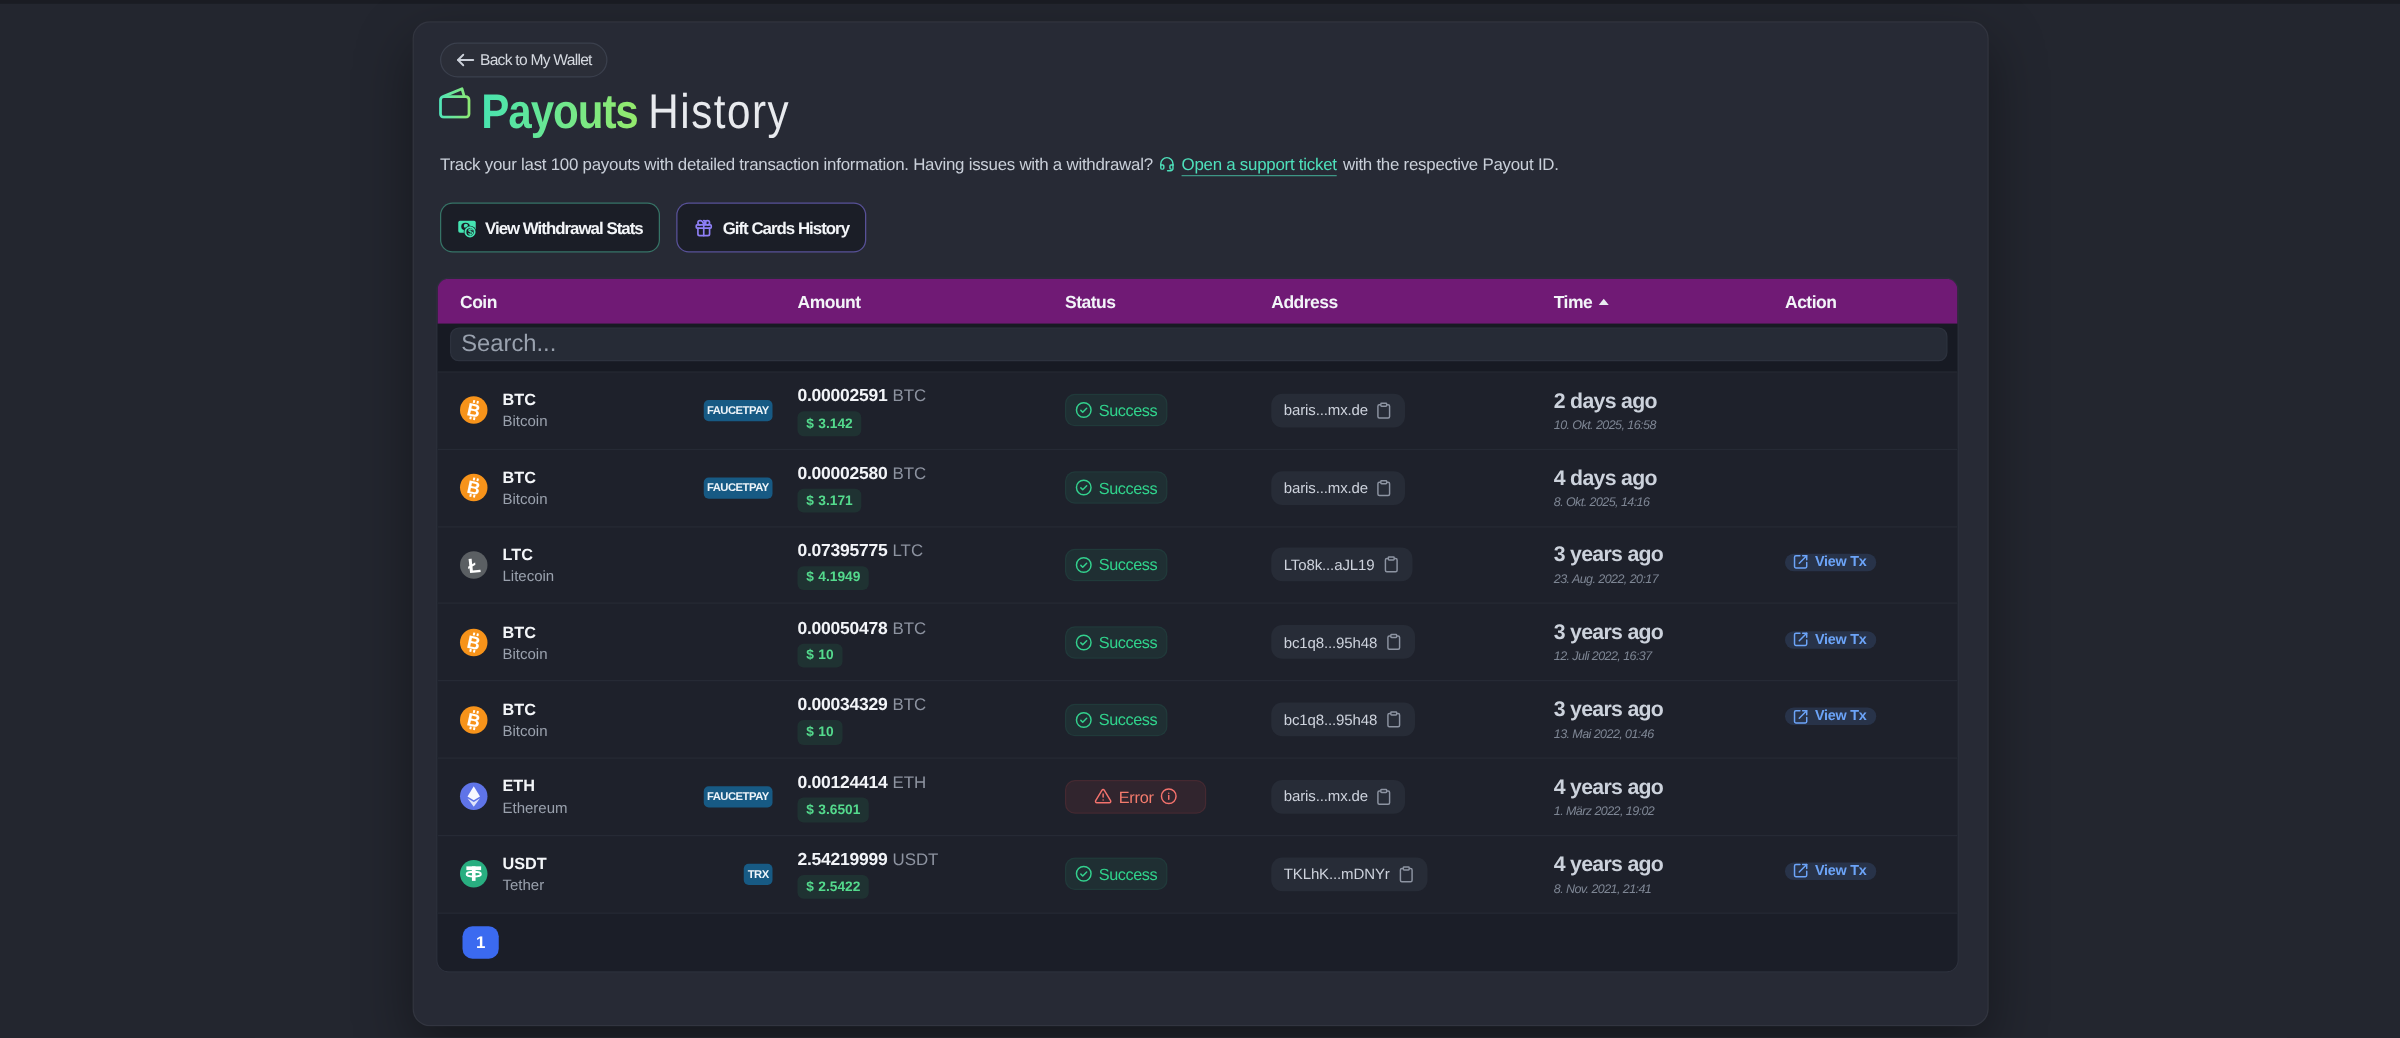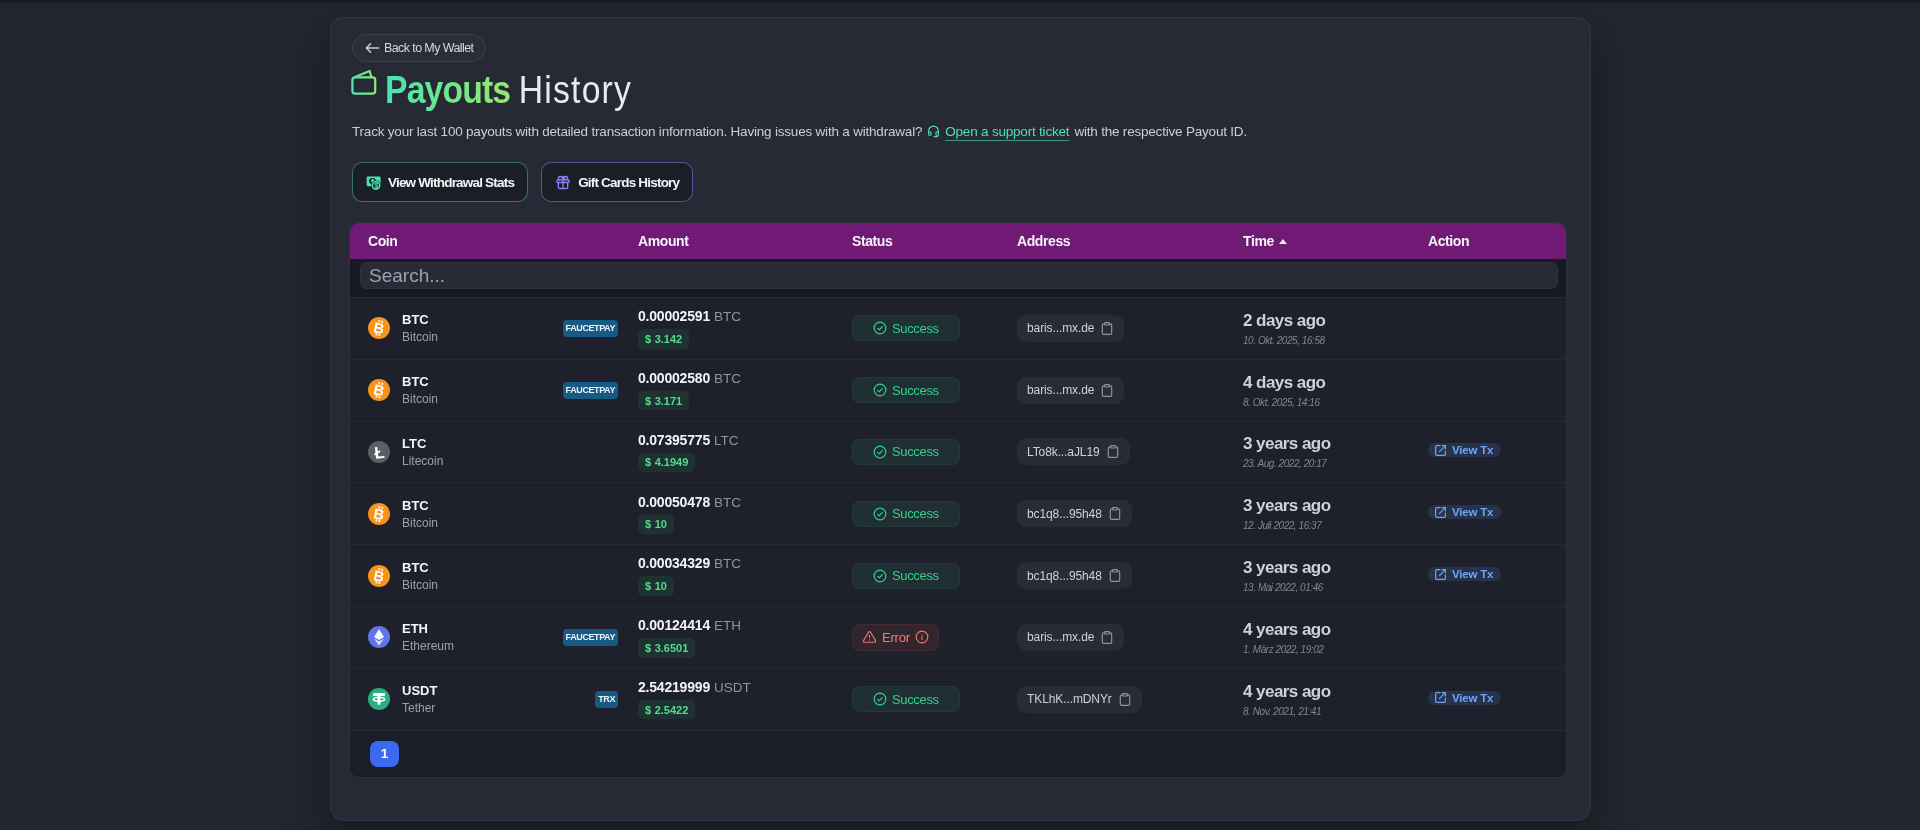"Success" .status-ok { padding: 0 20px -> 0 7px }
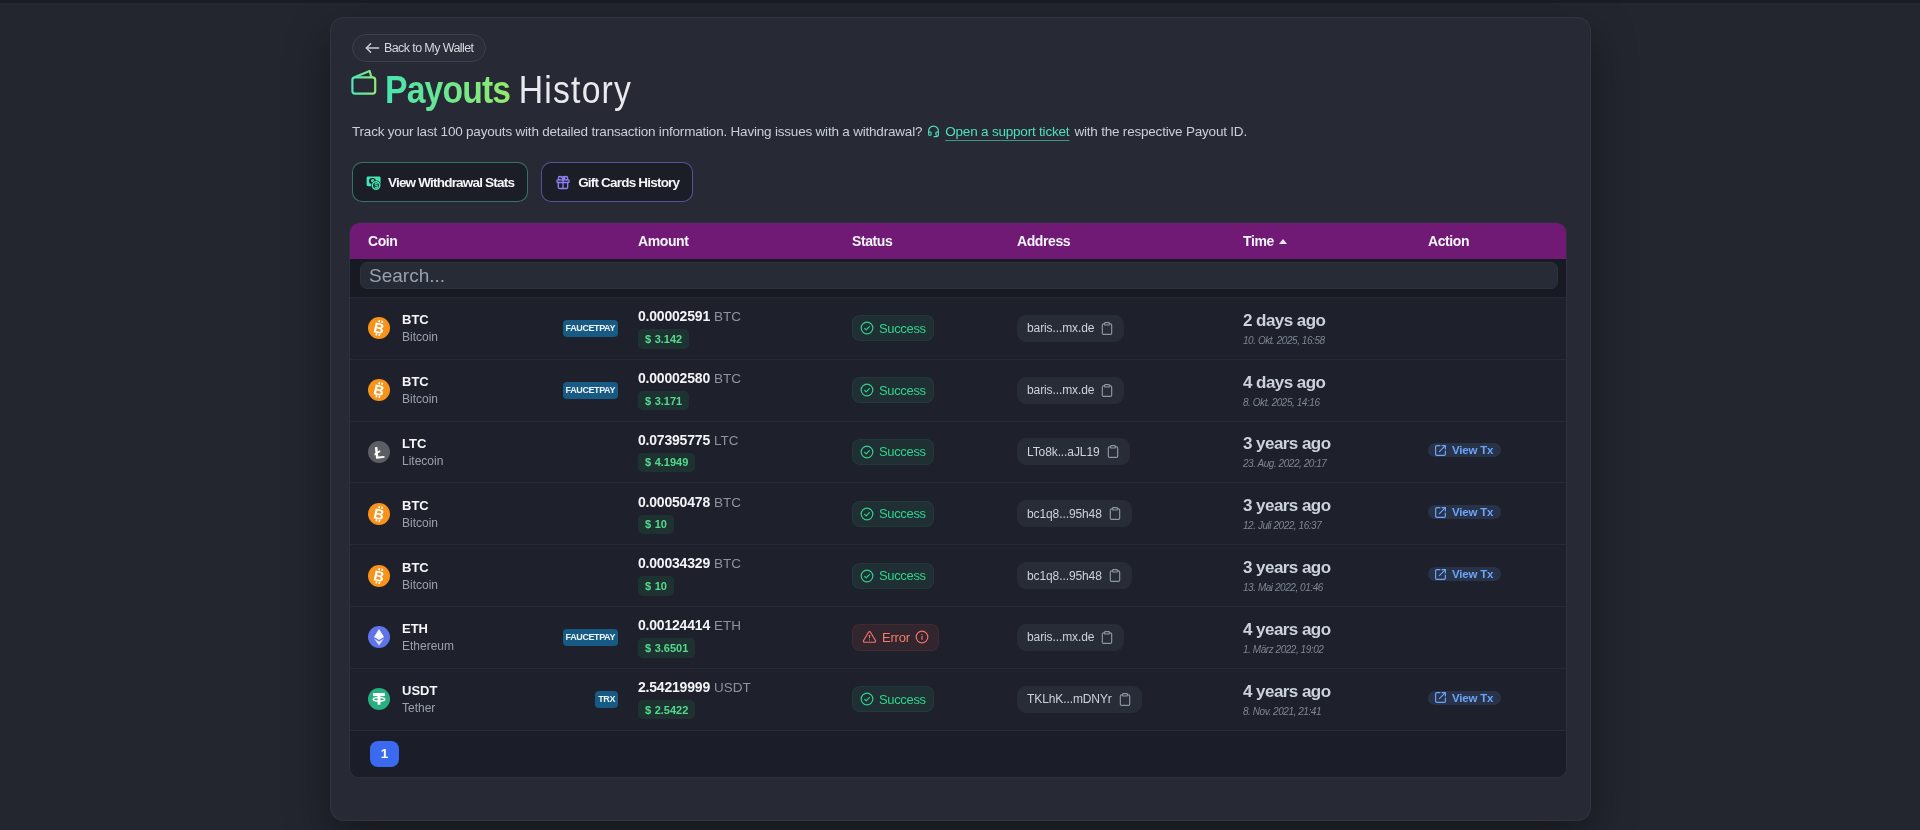"Error" .status-err { padding: 0 9px -> 0 22px }
